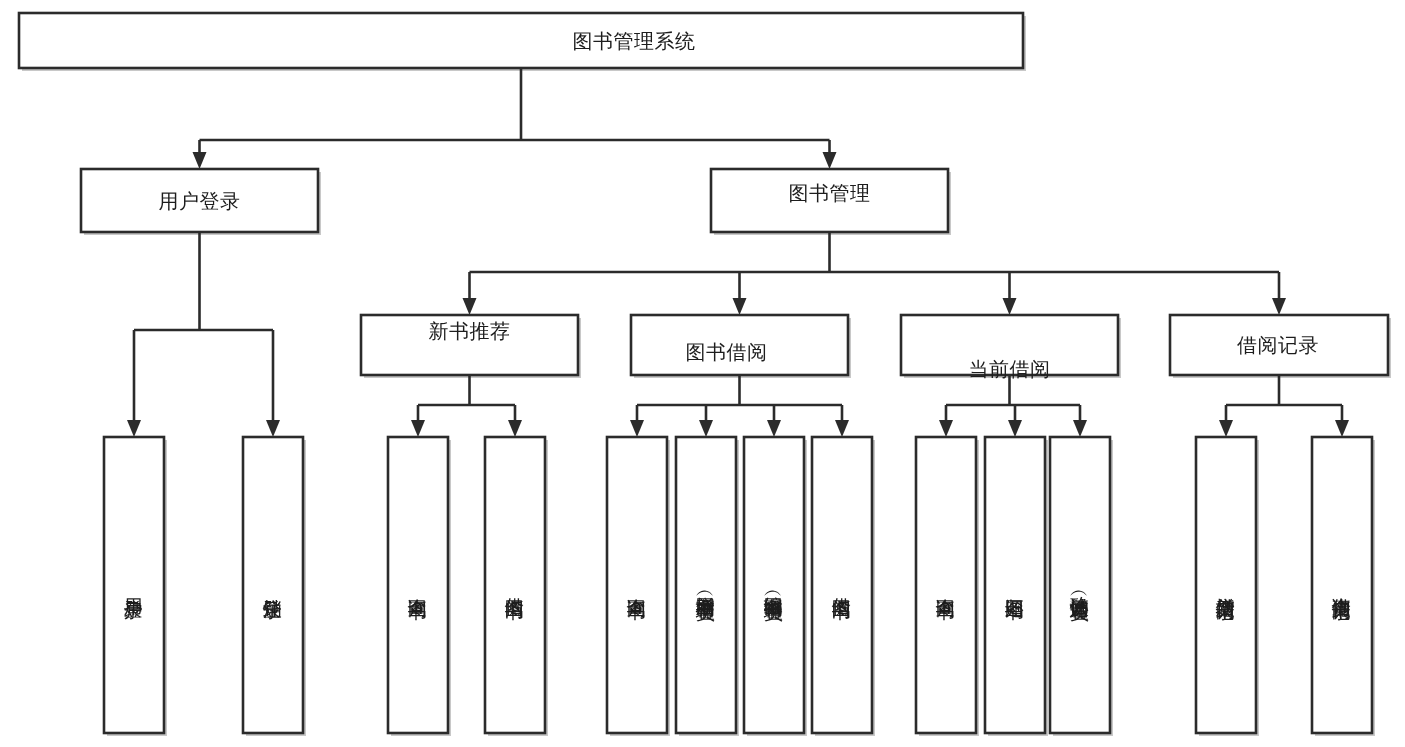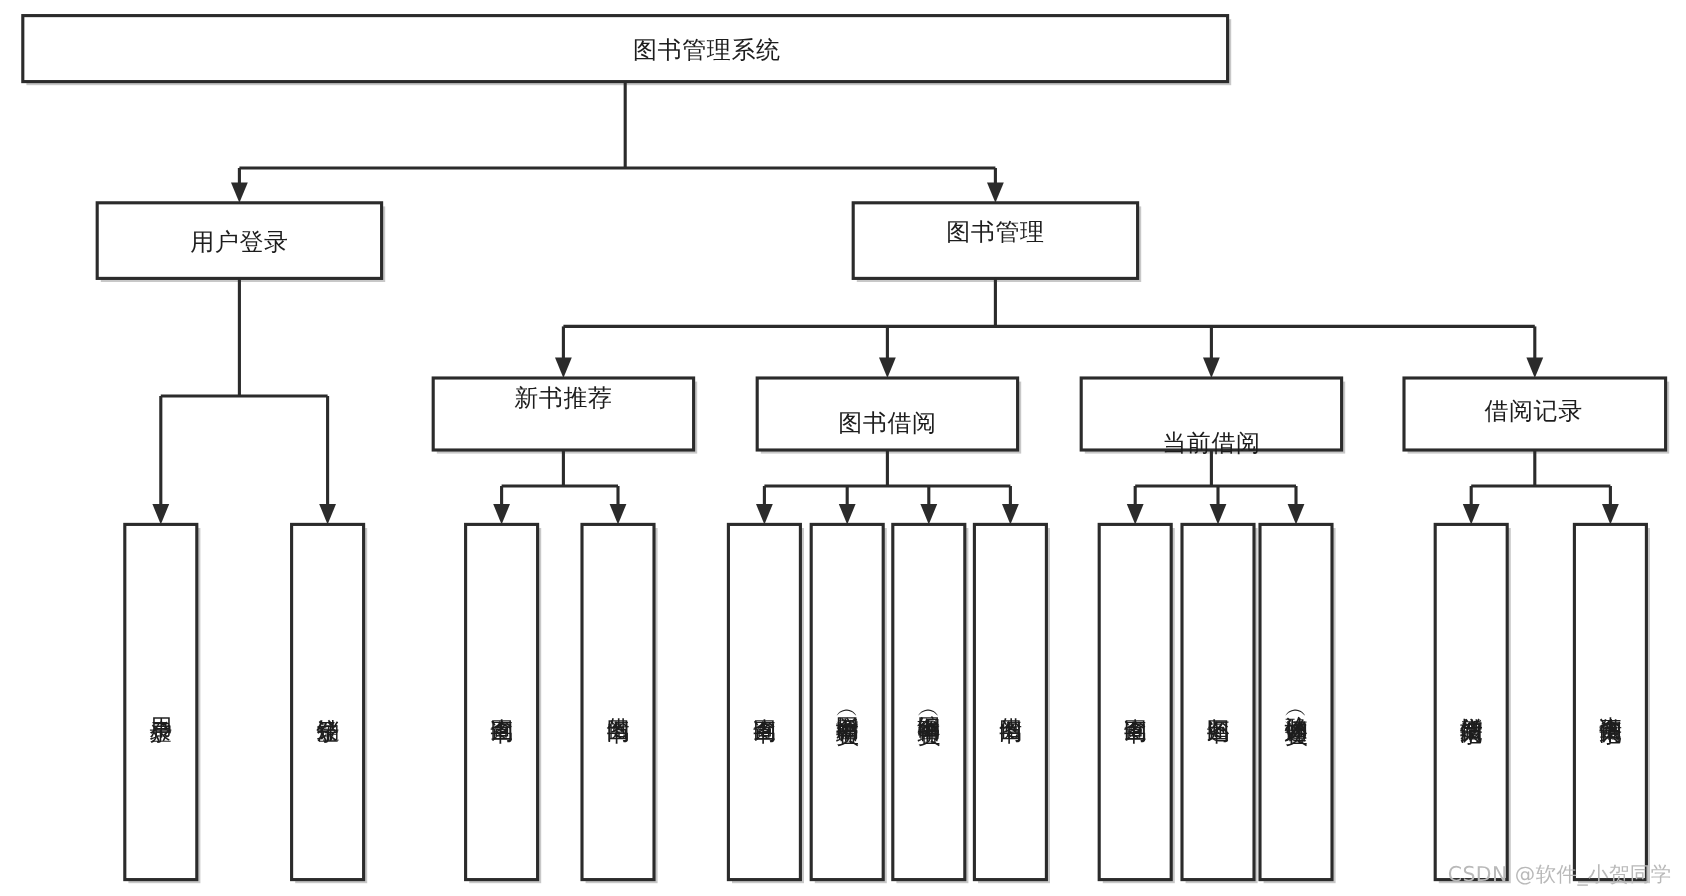"图书管理系统" div.node-label-h { padding-left: none -> 45px }
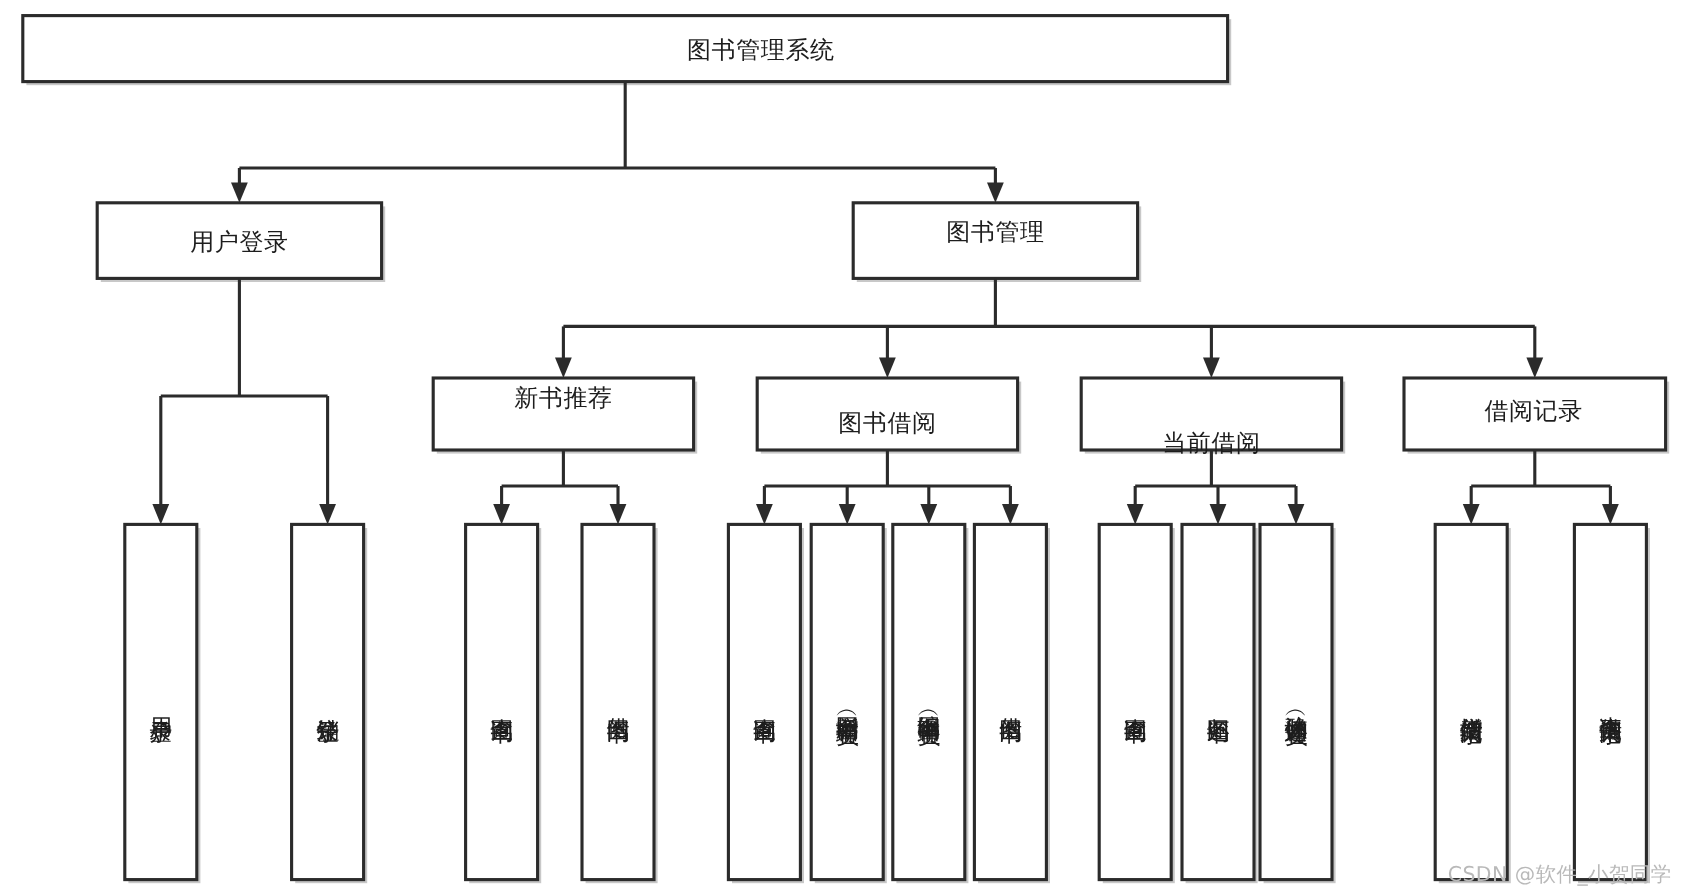"图书借阅" div.node-label-h { left: 631px -> 618px }
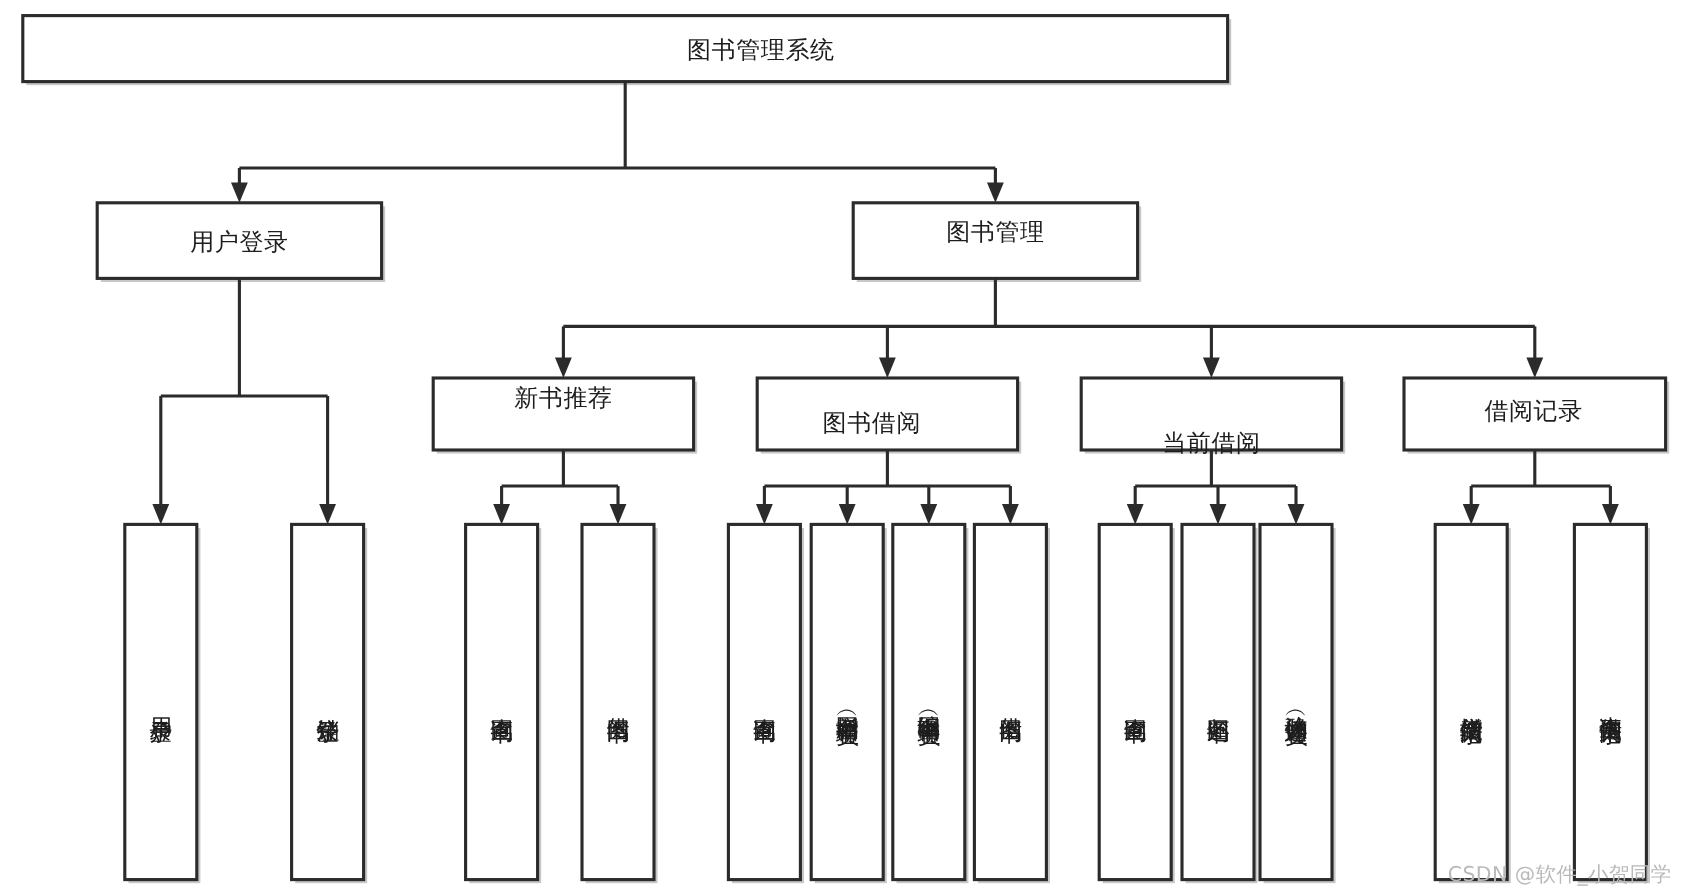"借阅记录" div.node-label-h { font-family: Liberation Mono, monospace -> none }
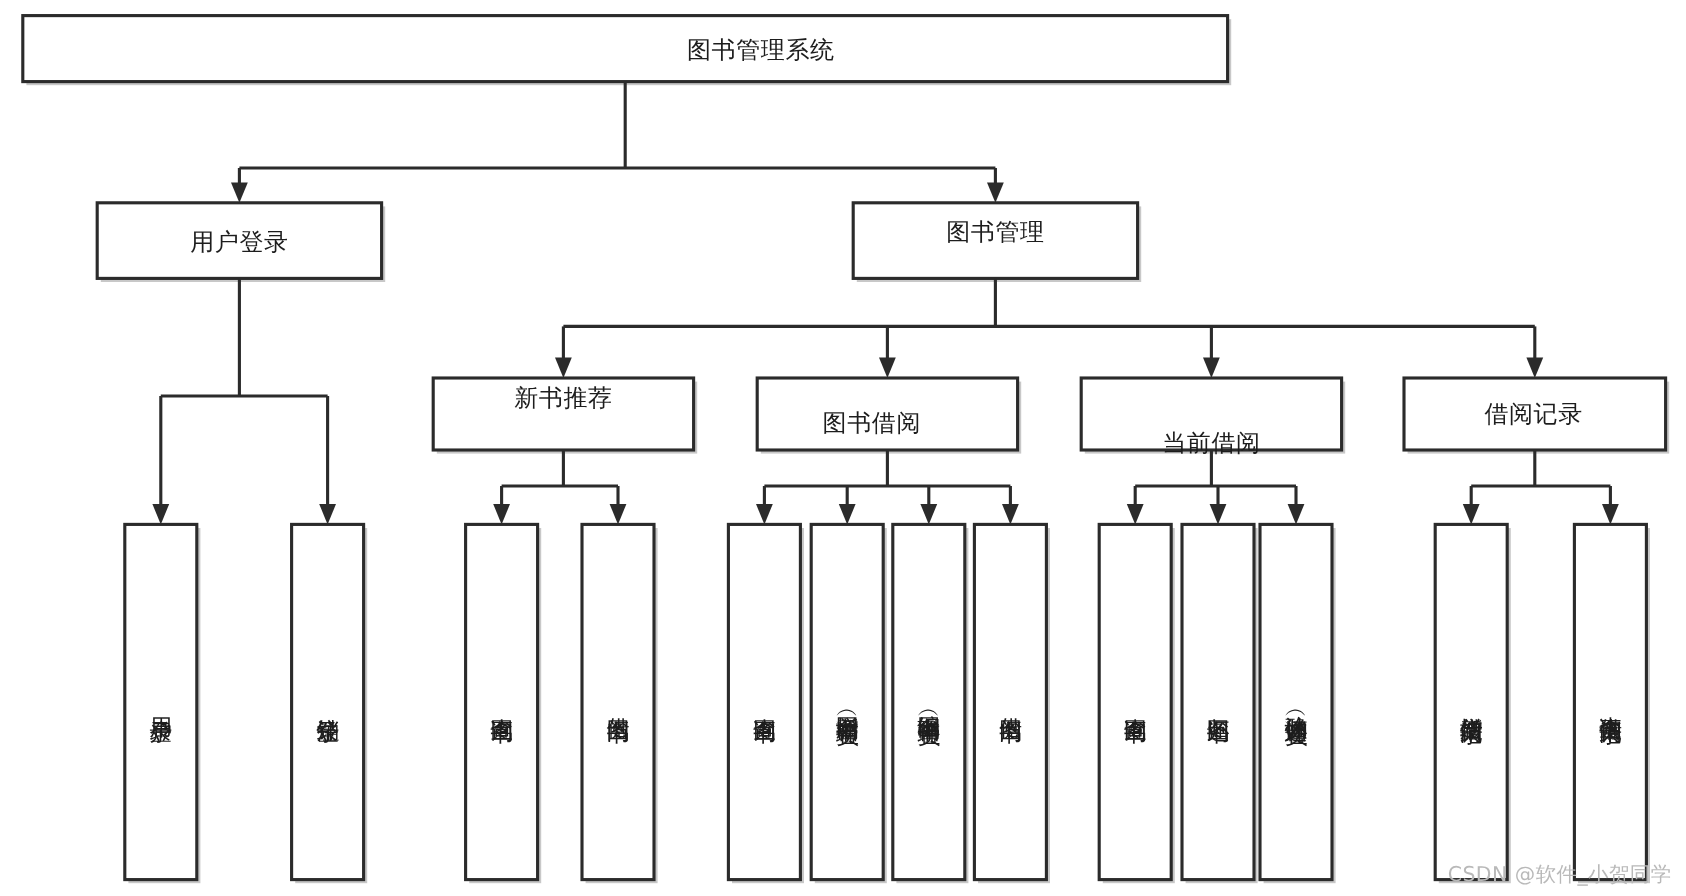"CSDN @软件_小贺同学" div.watermark { html: <div>CSDN @软件_小贺同学</div> -> none }
